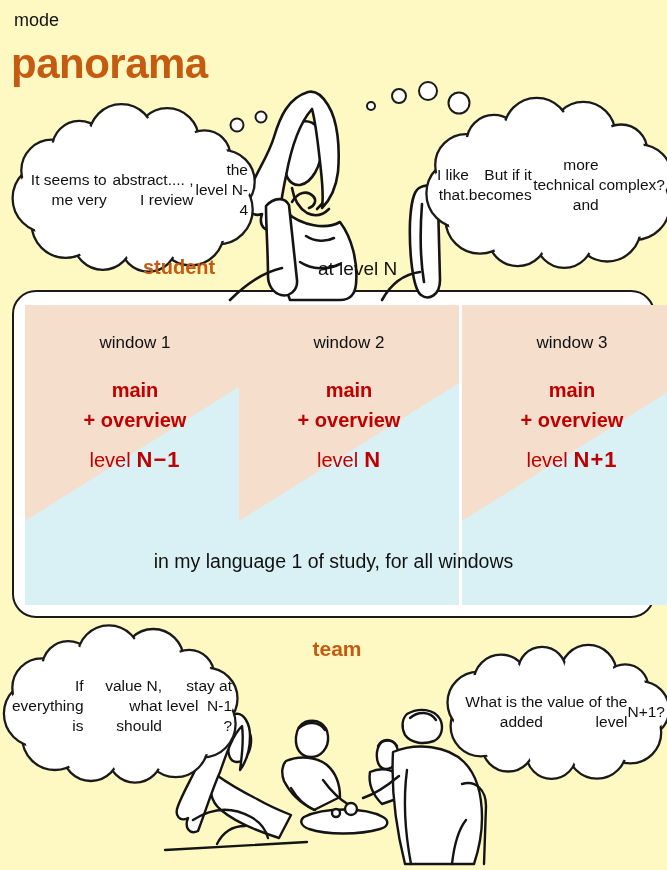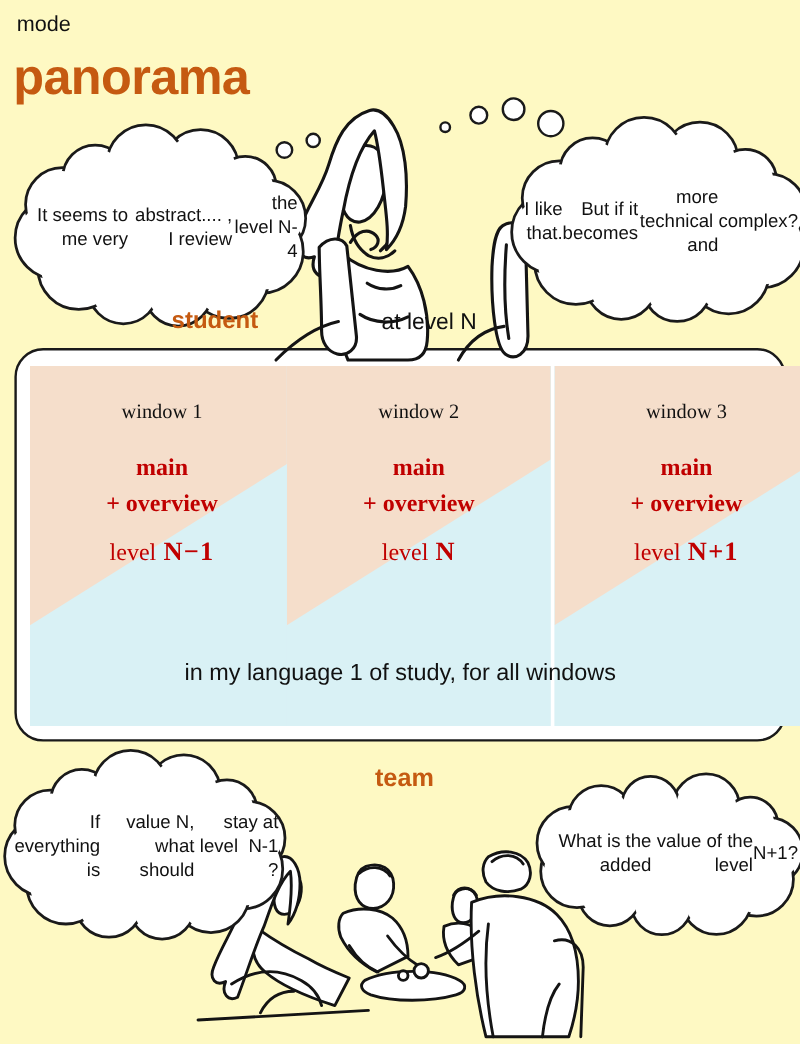"window 1" .win { font-family: Liberation Serif, serif -> none }
